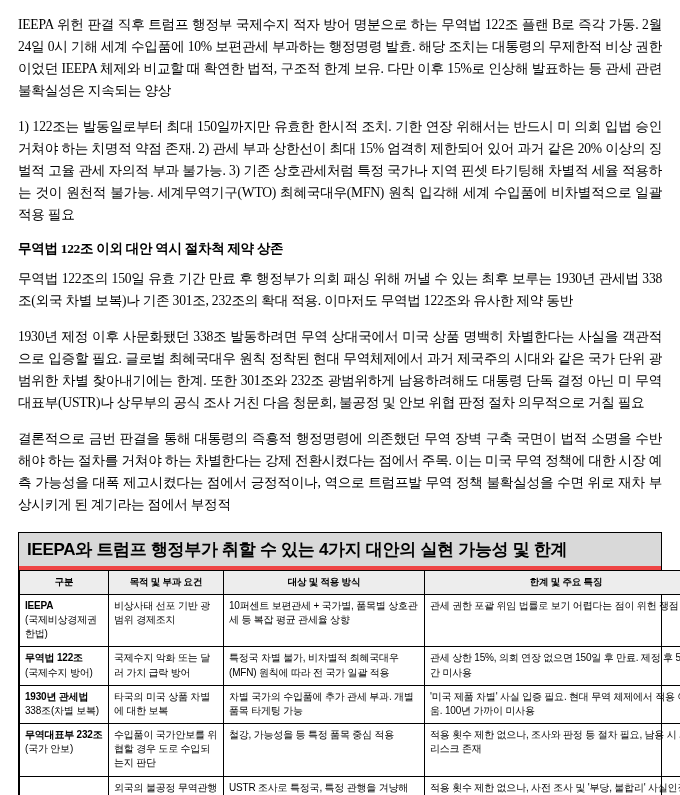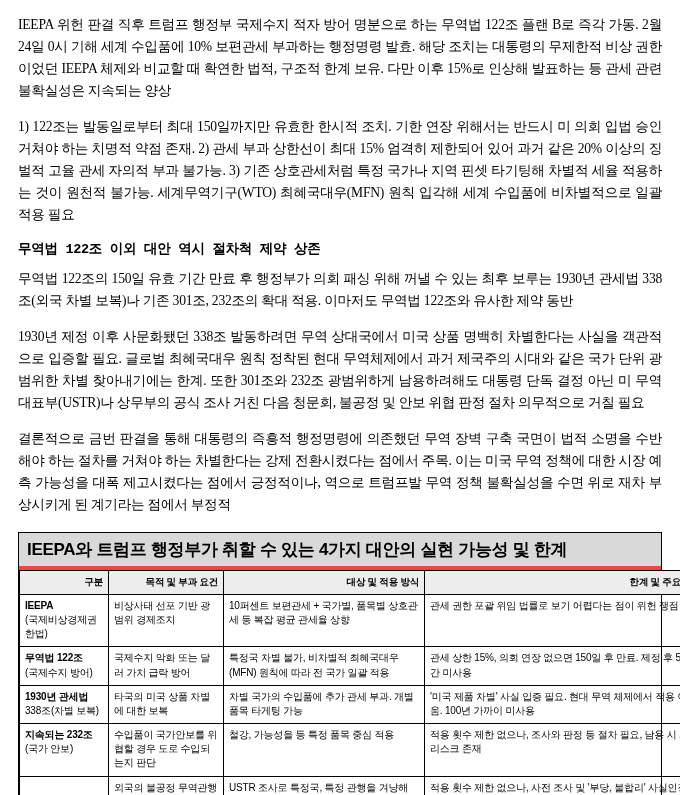"무역법 122조 이외 대안 역시" h2.sec-title { font-family: Liberation Mono, monospace -> Liberation Serif, serif }
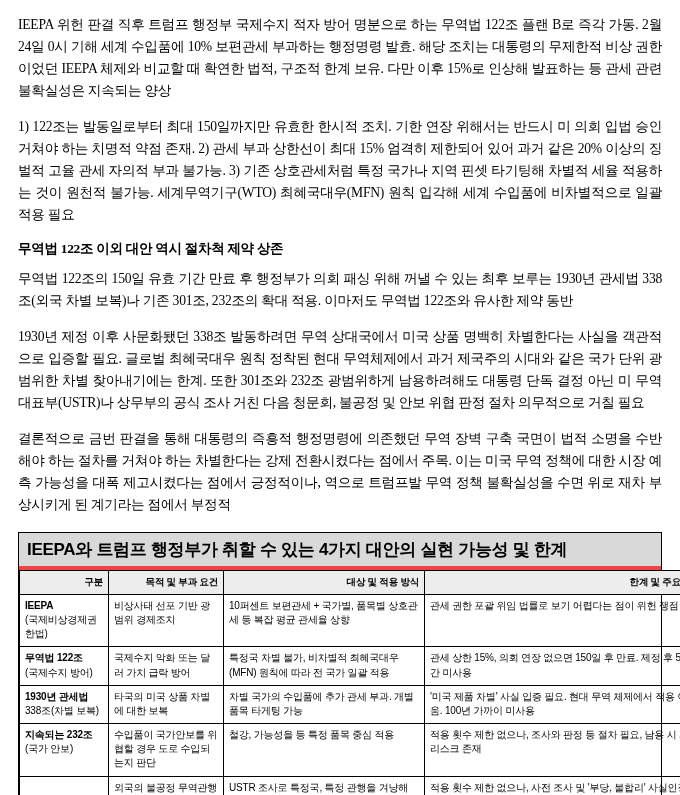"구분" table.grid th { text-align: right -> center }
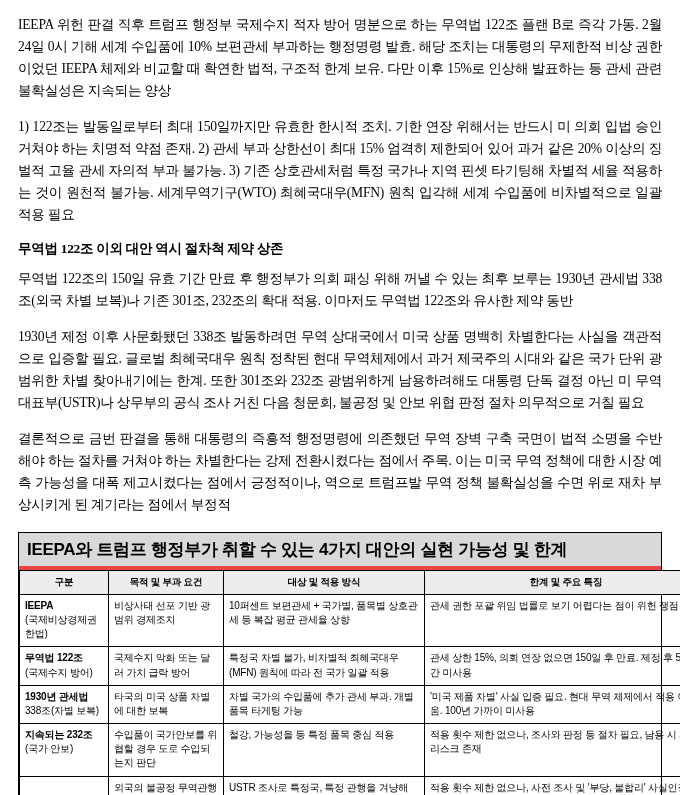"지속되는 232조" span { text: 지속되는 -> 무역대표부 }
